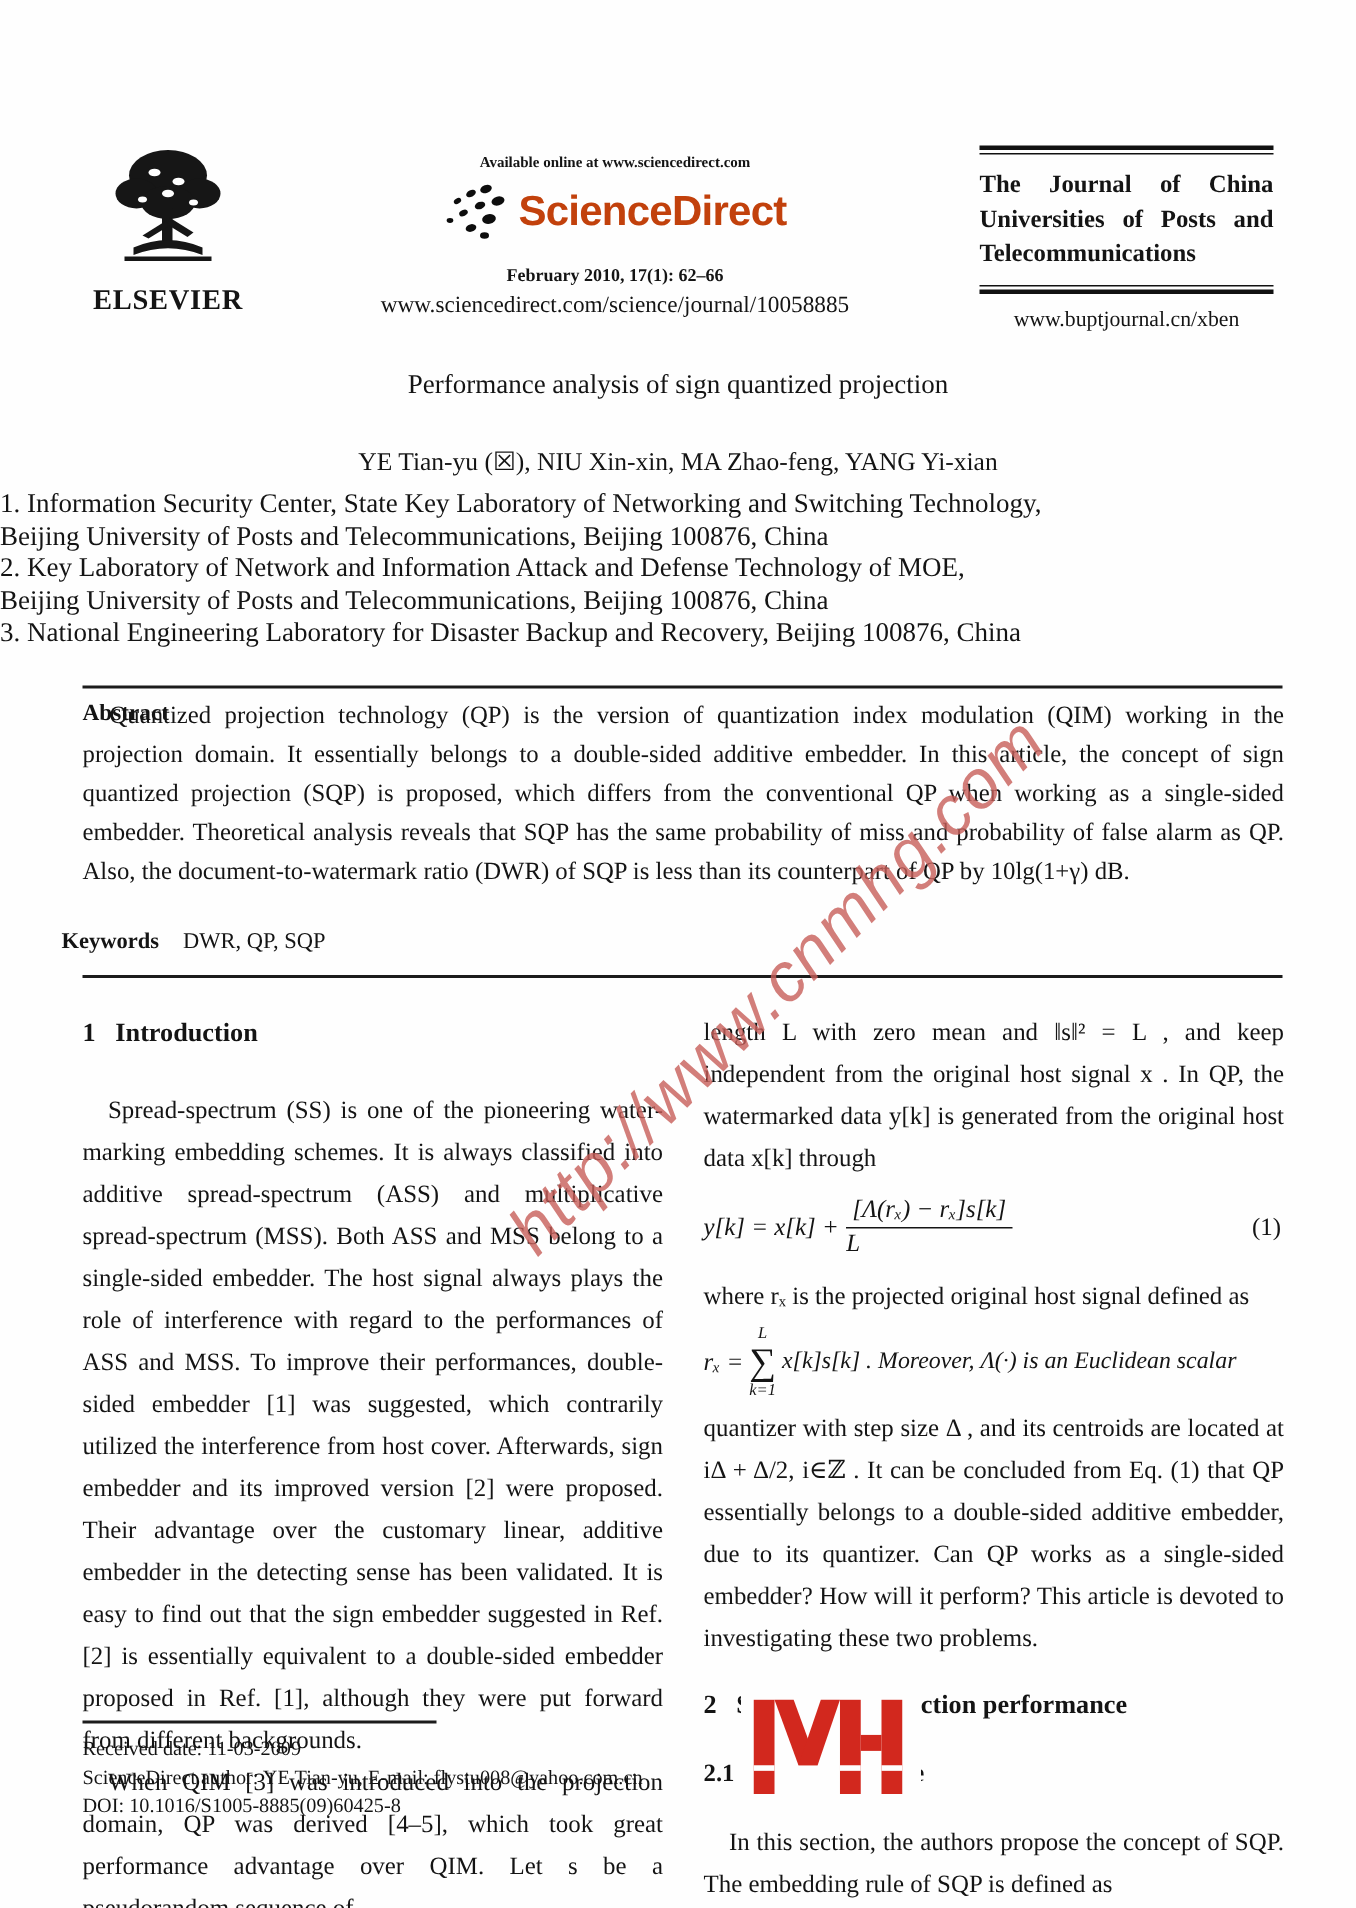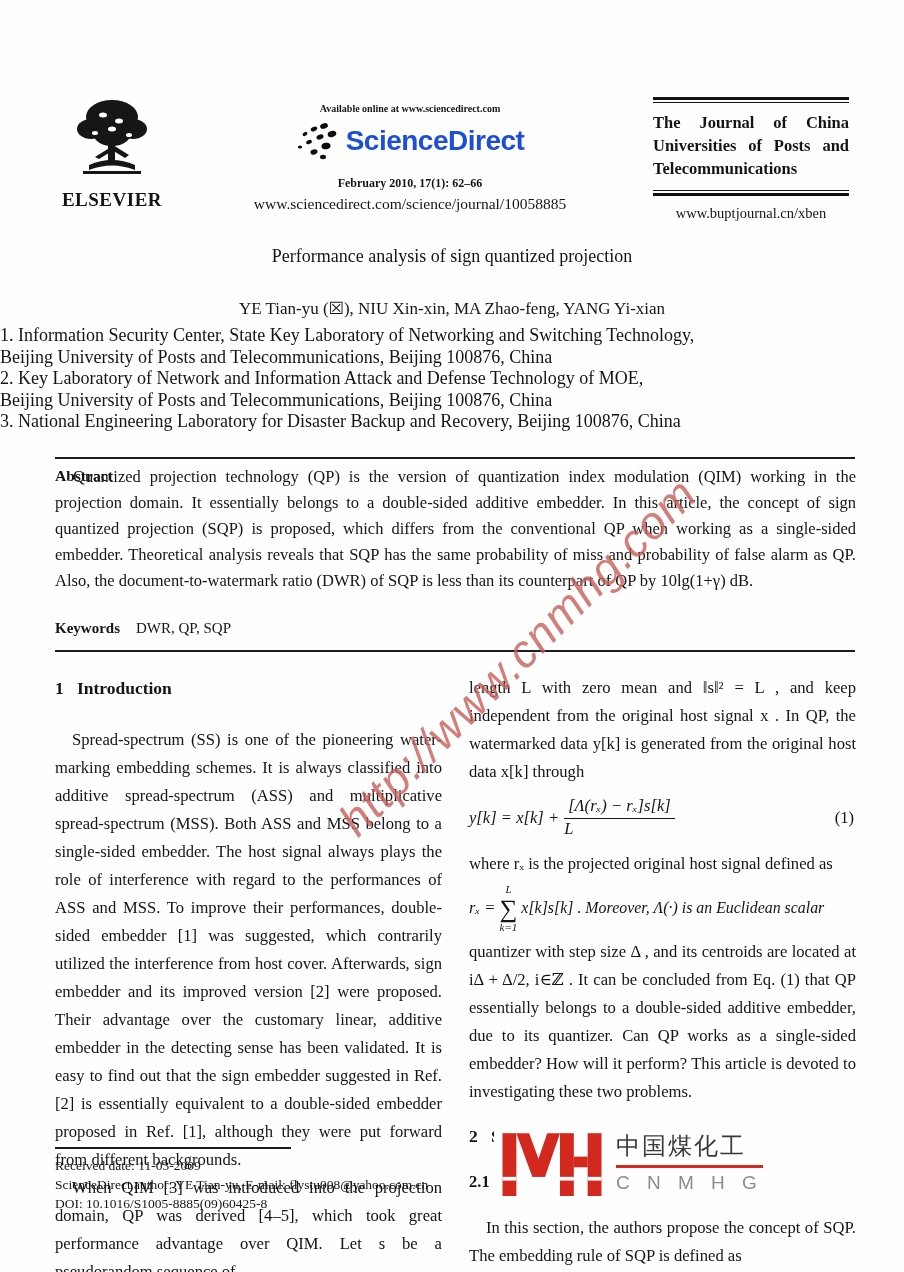"ScienceDirect" .sd-text { color: #1d4ed8 -> #c2410c }
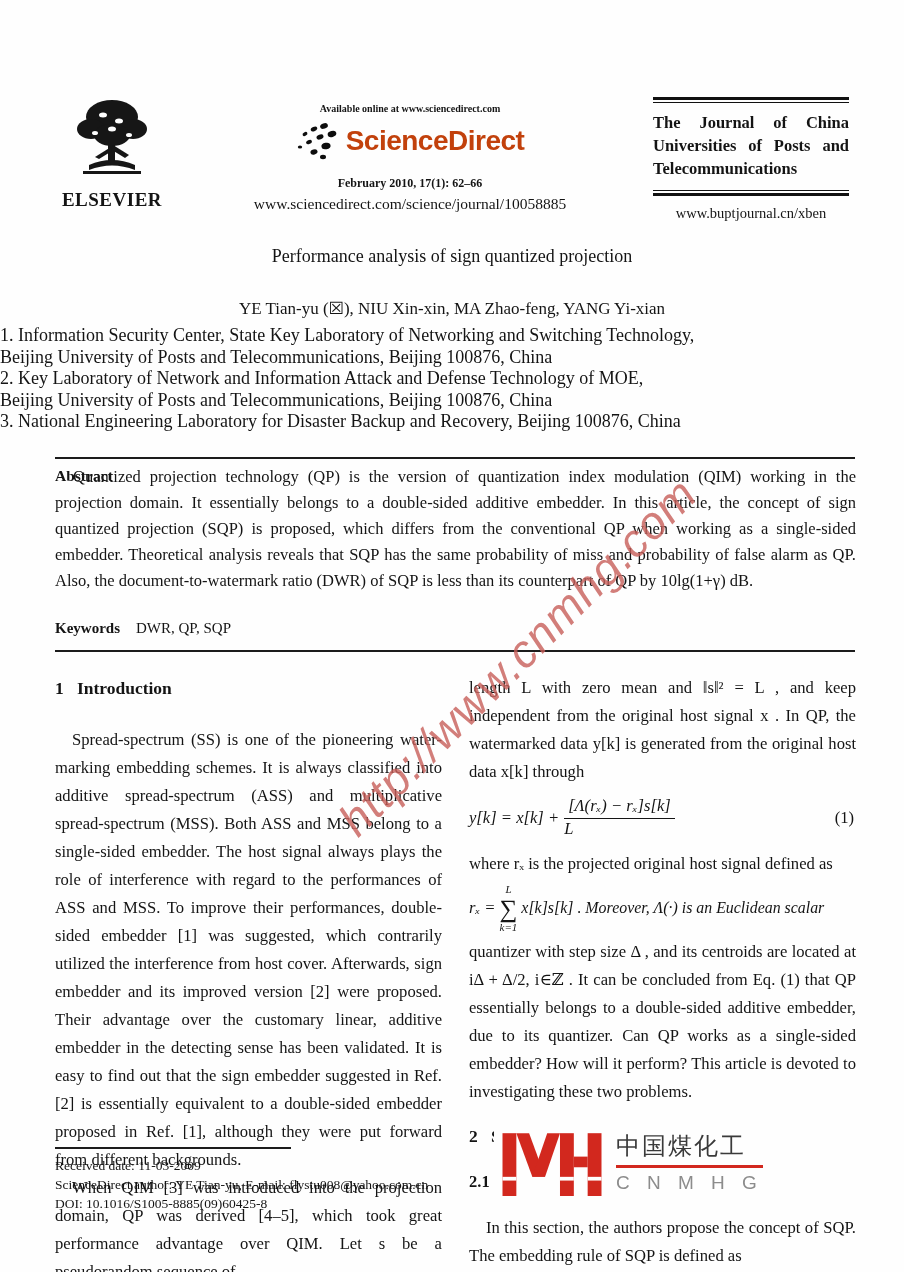"Keywords DWR, QP, SQP" .kw-line { left: 55px -> 41px }
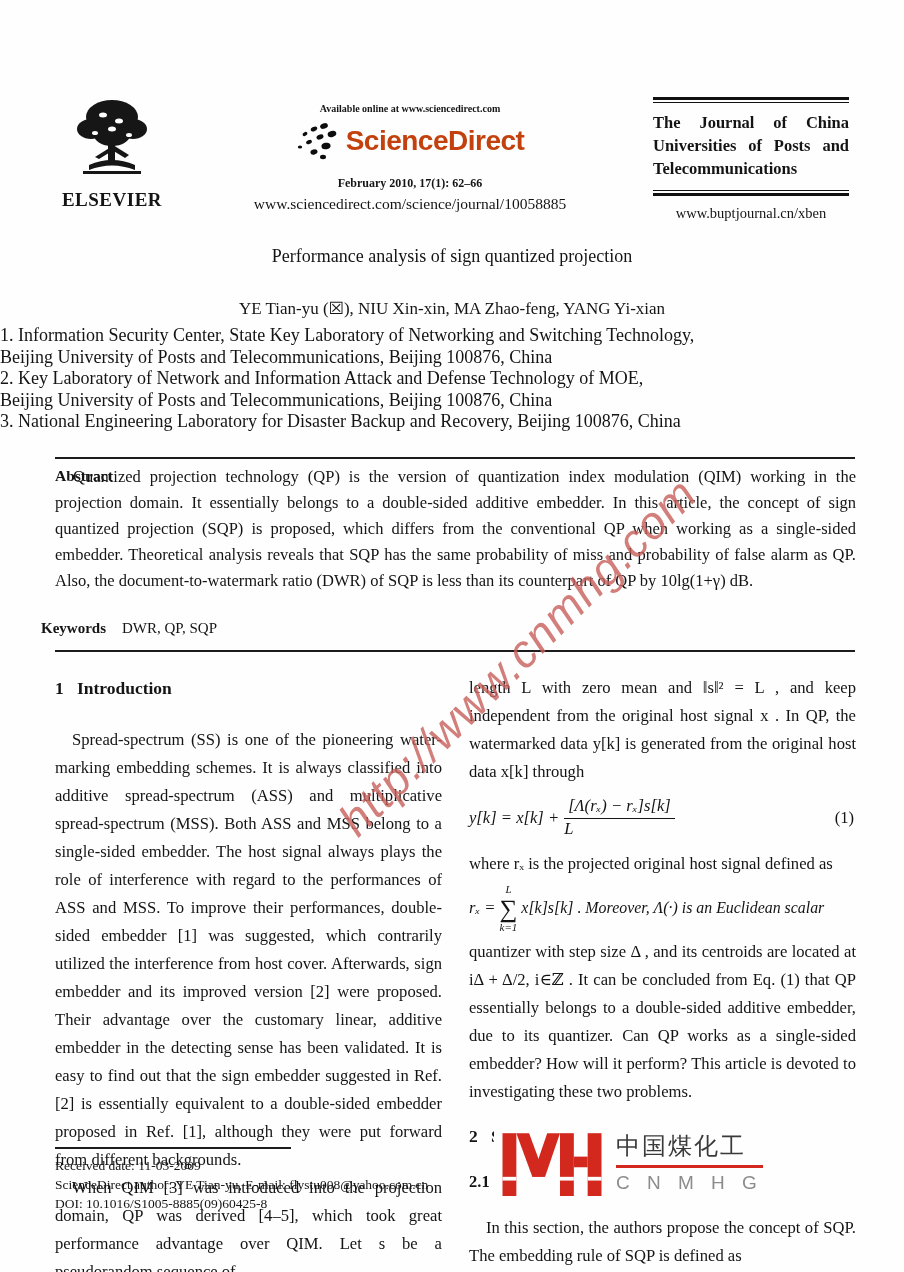"中国煤化工" div.cn-text { html: <div> <div>中国煤化工</div> <div></div> <div>C N M H G</div> </div> -> none }
